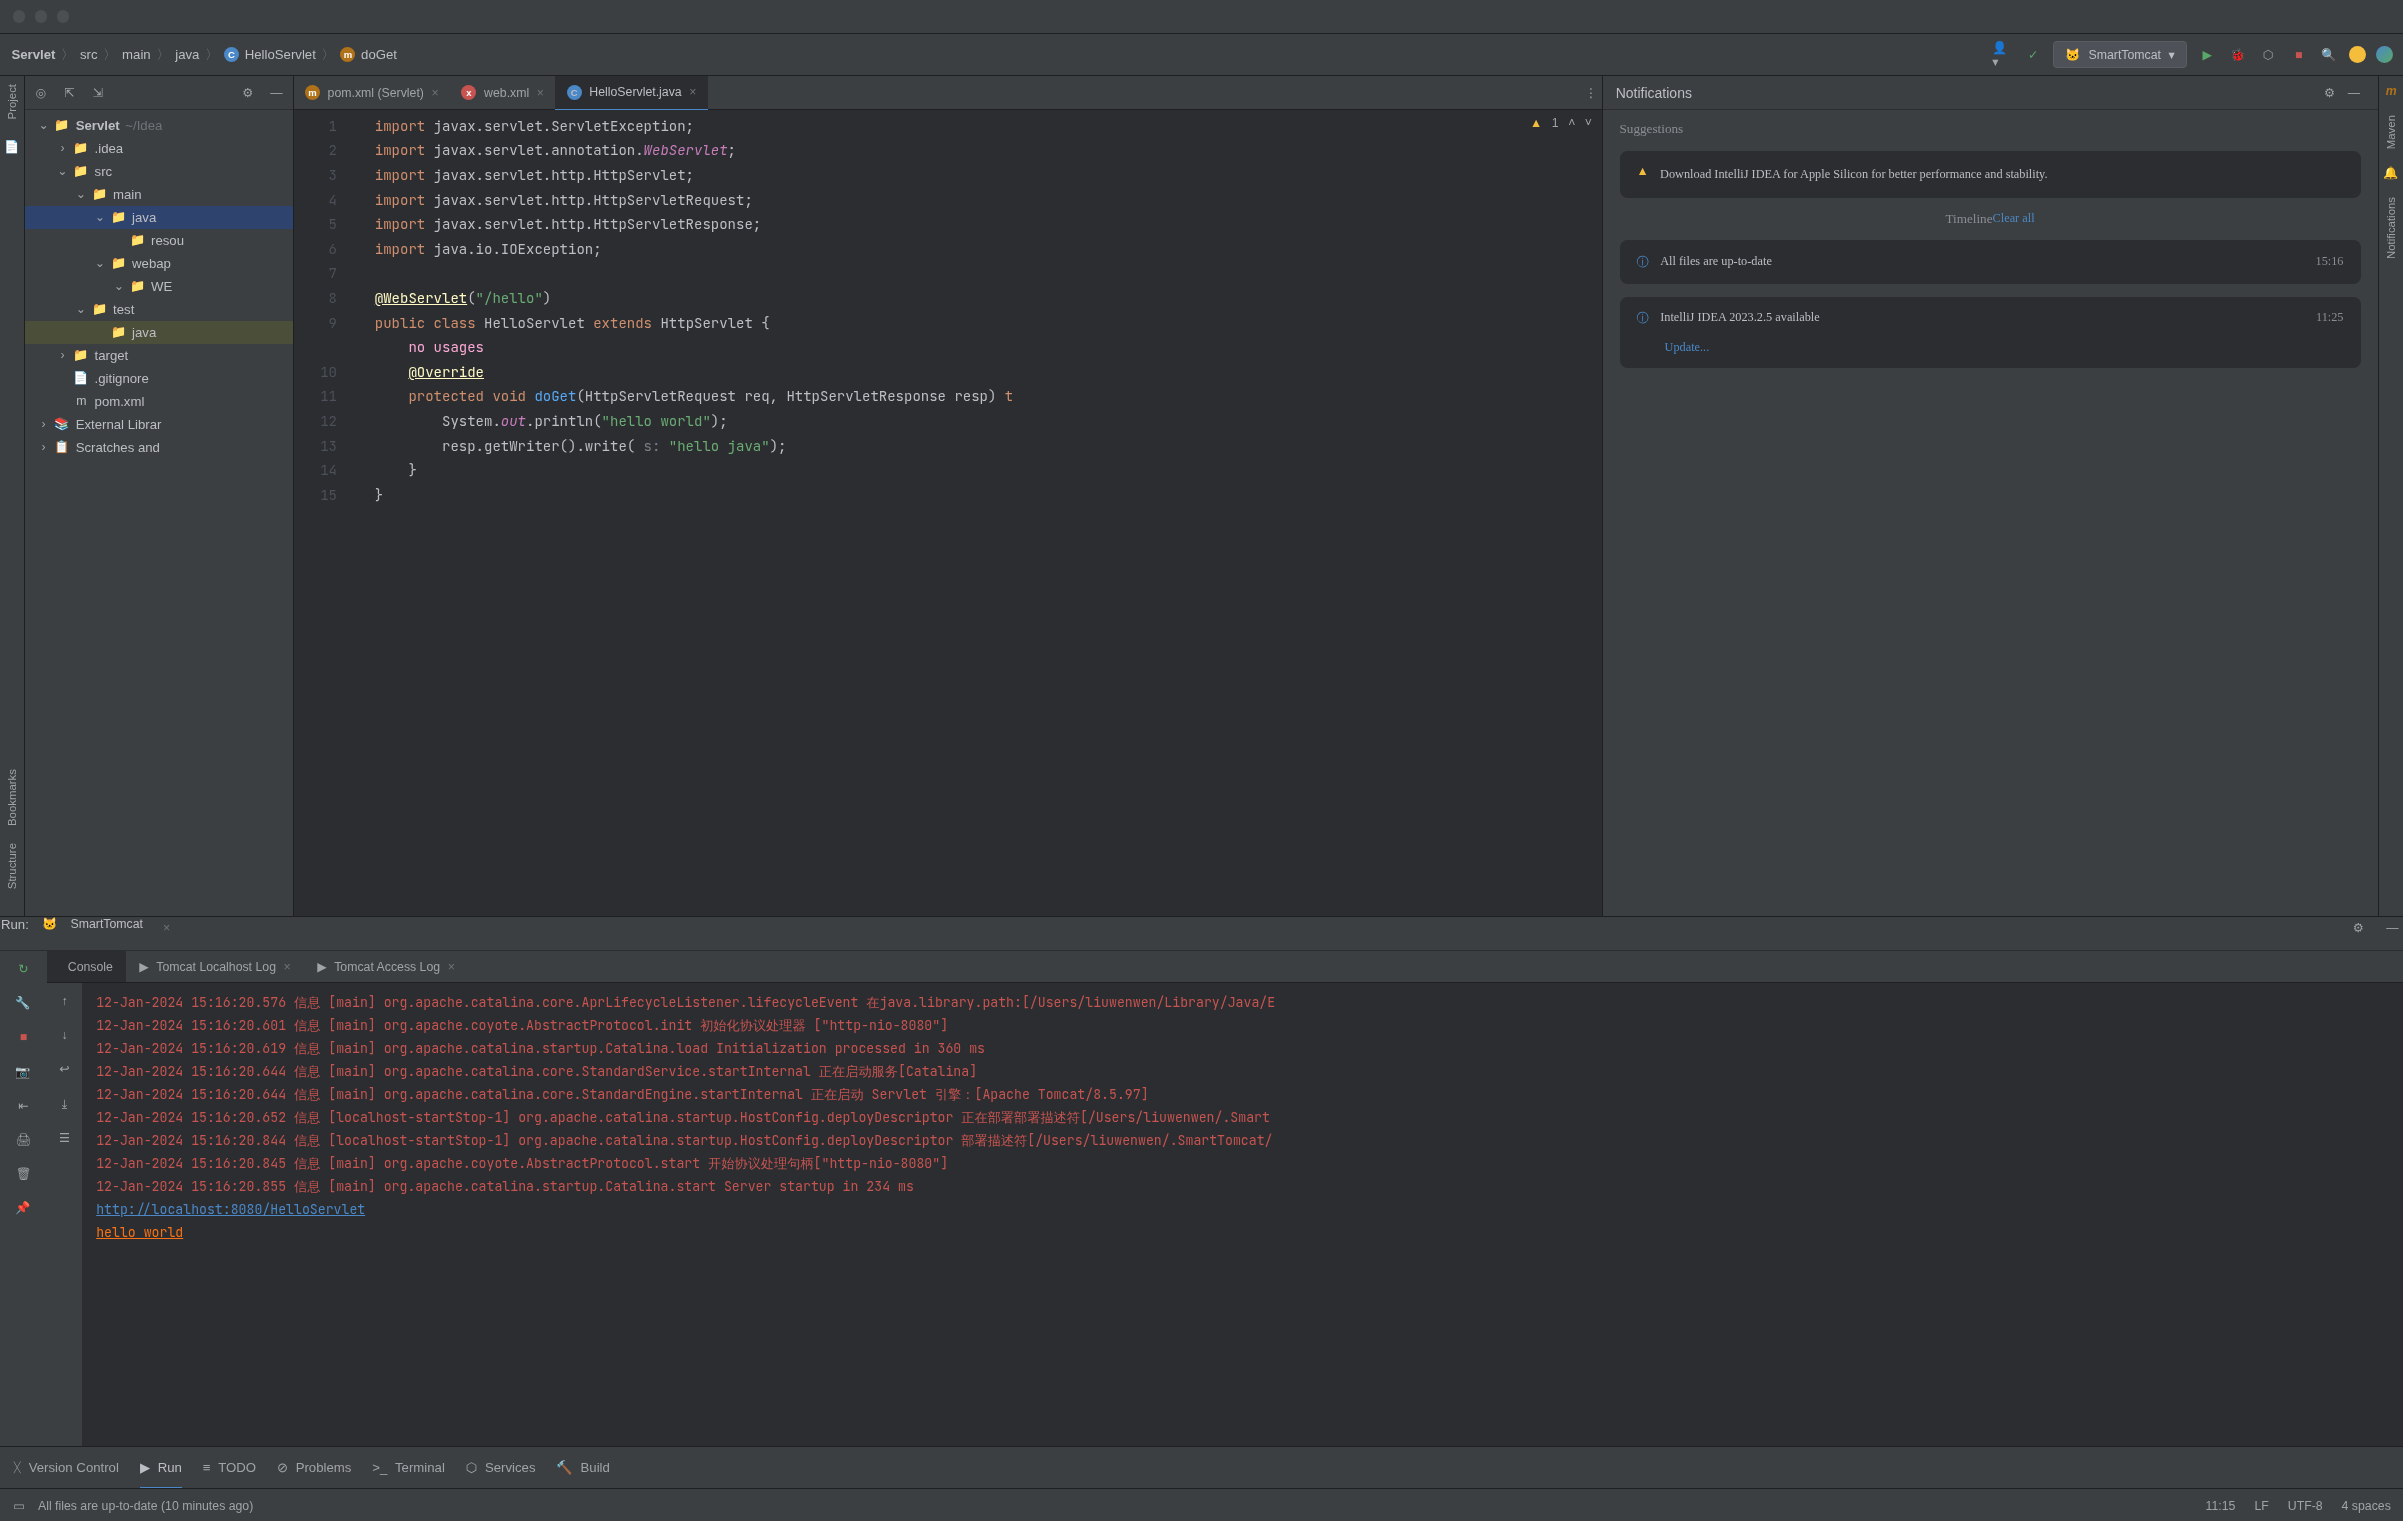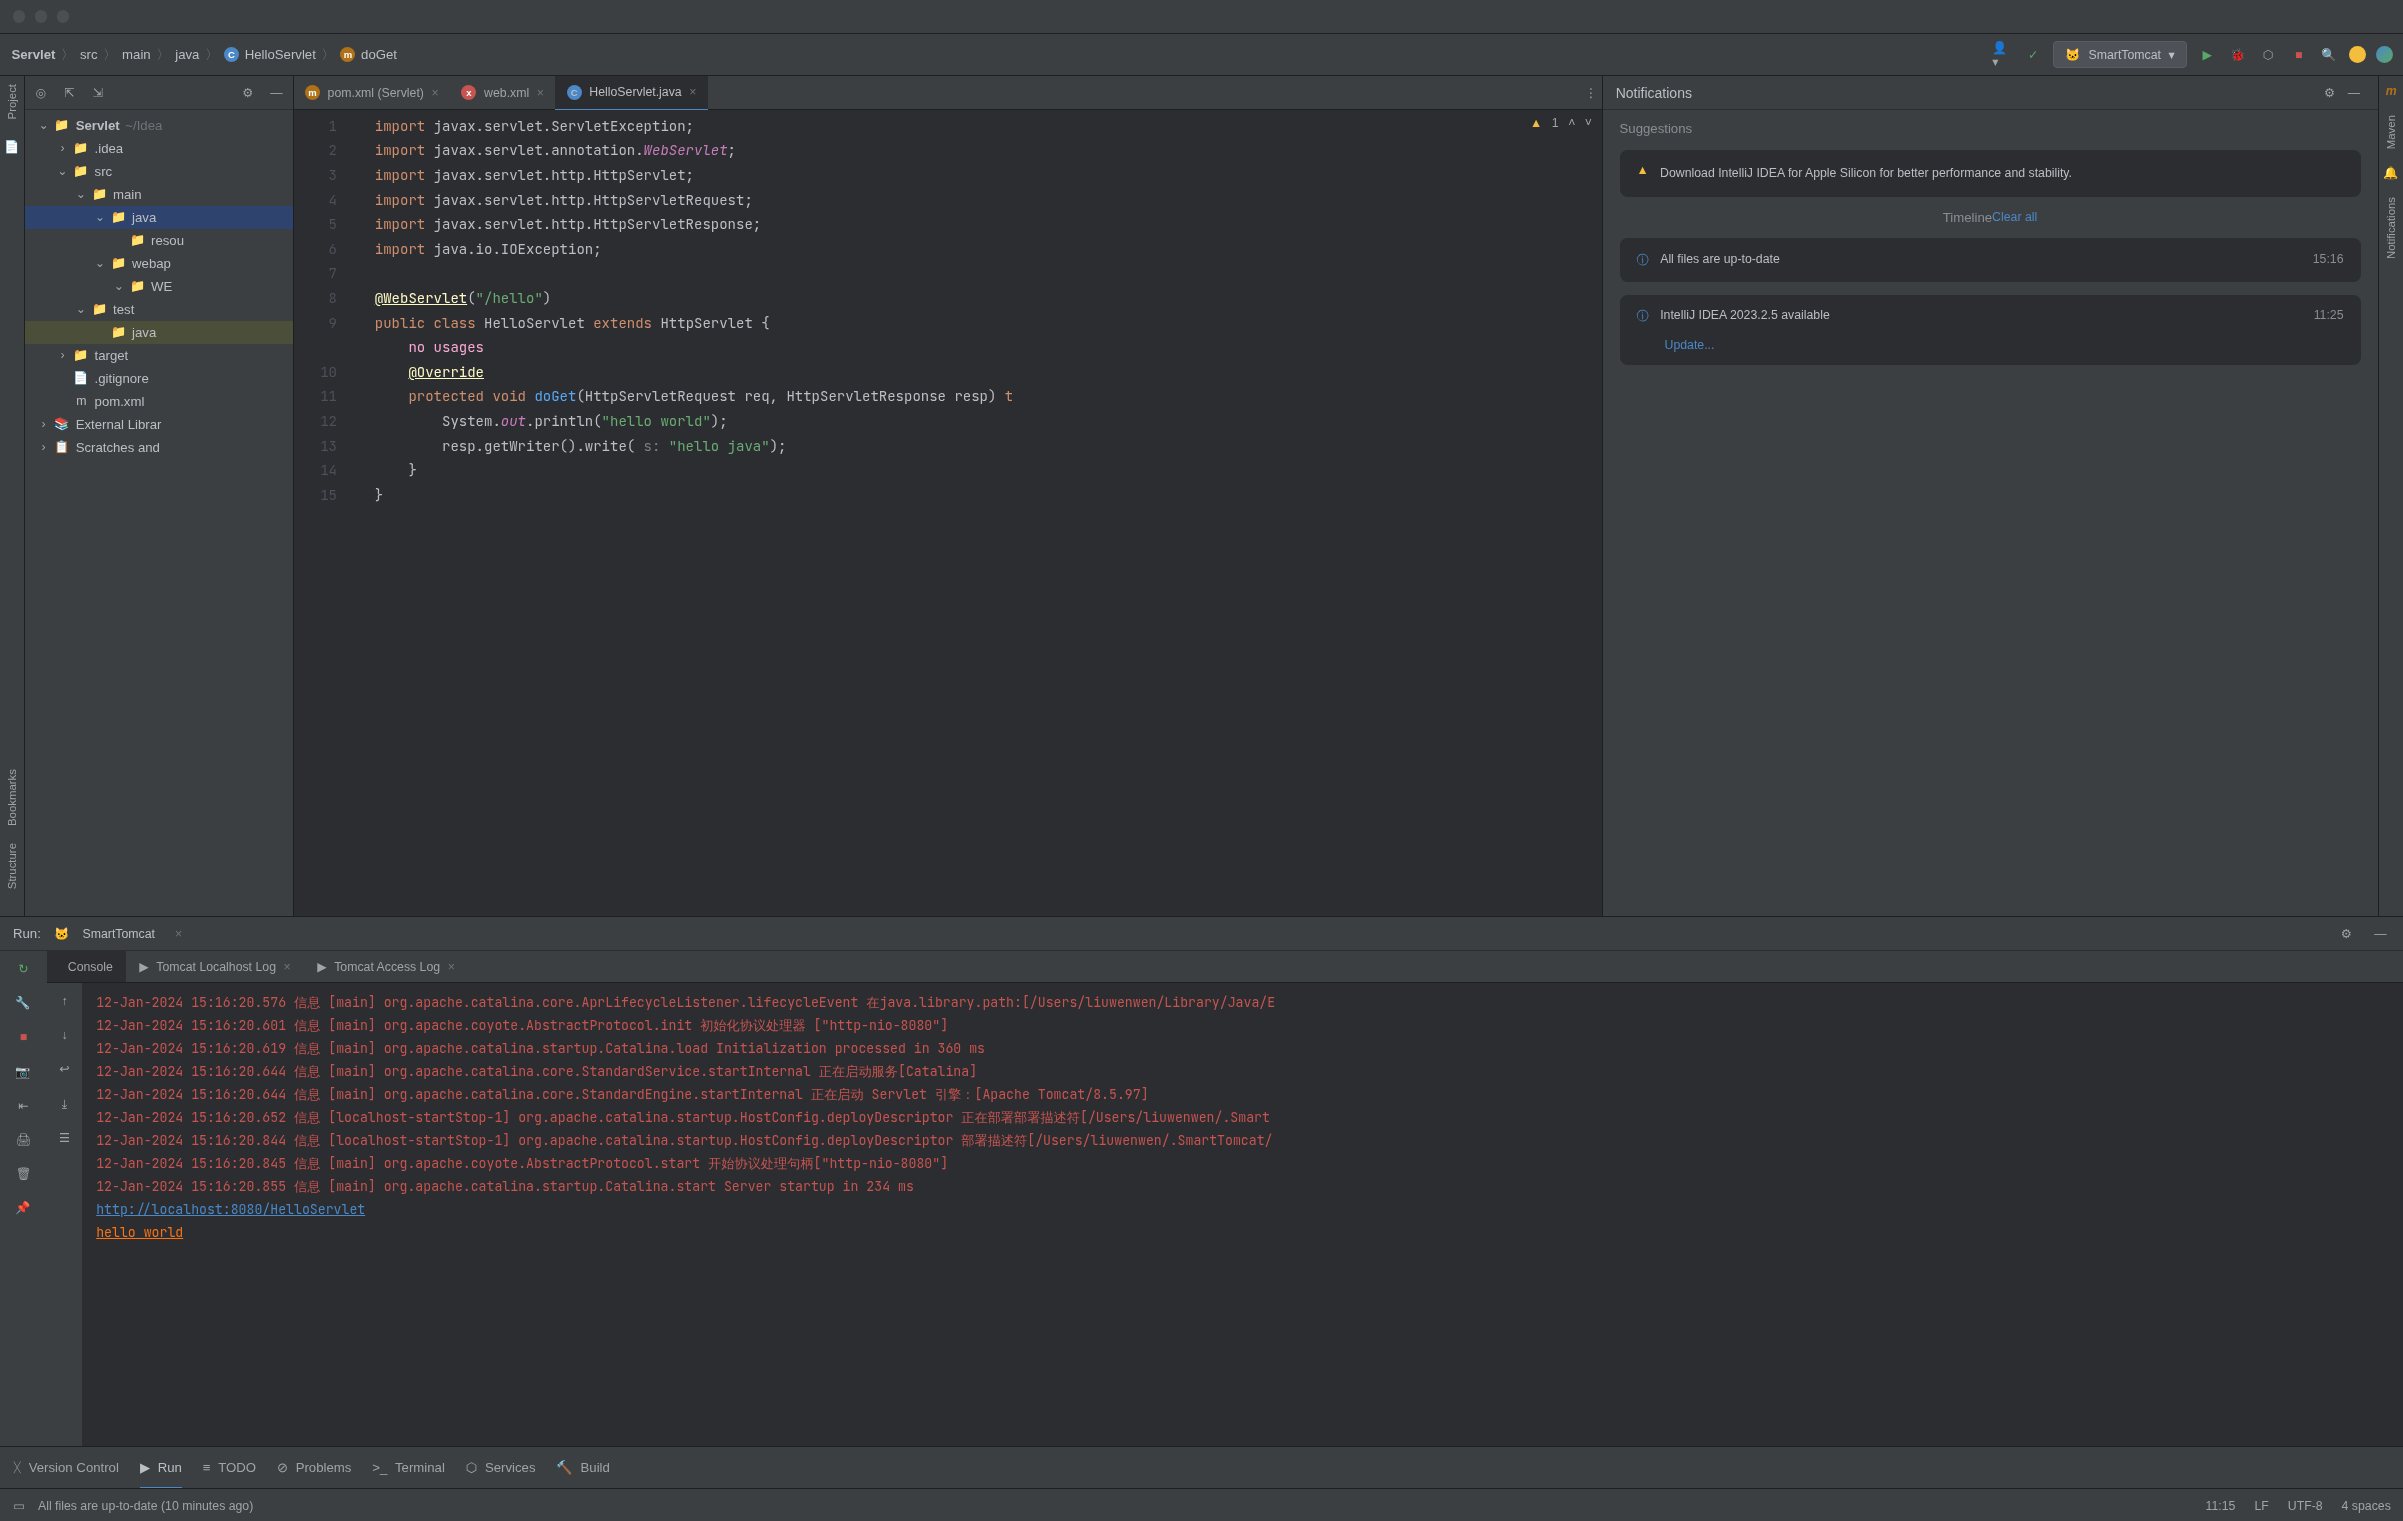"Suggestions" .notif-body { font-family: none -> Liberation Serif, serif }
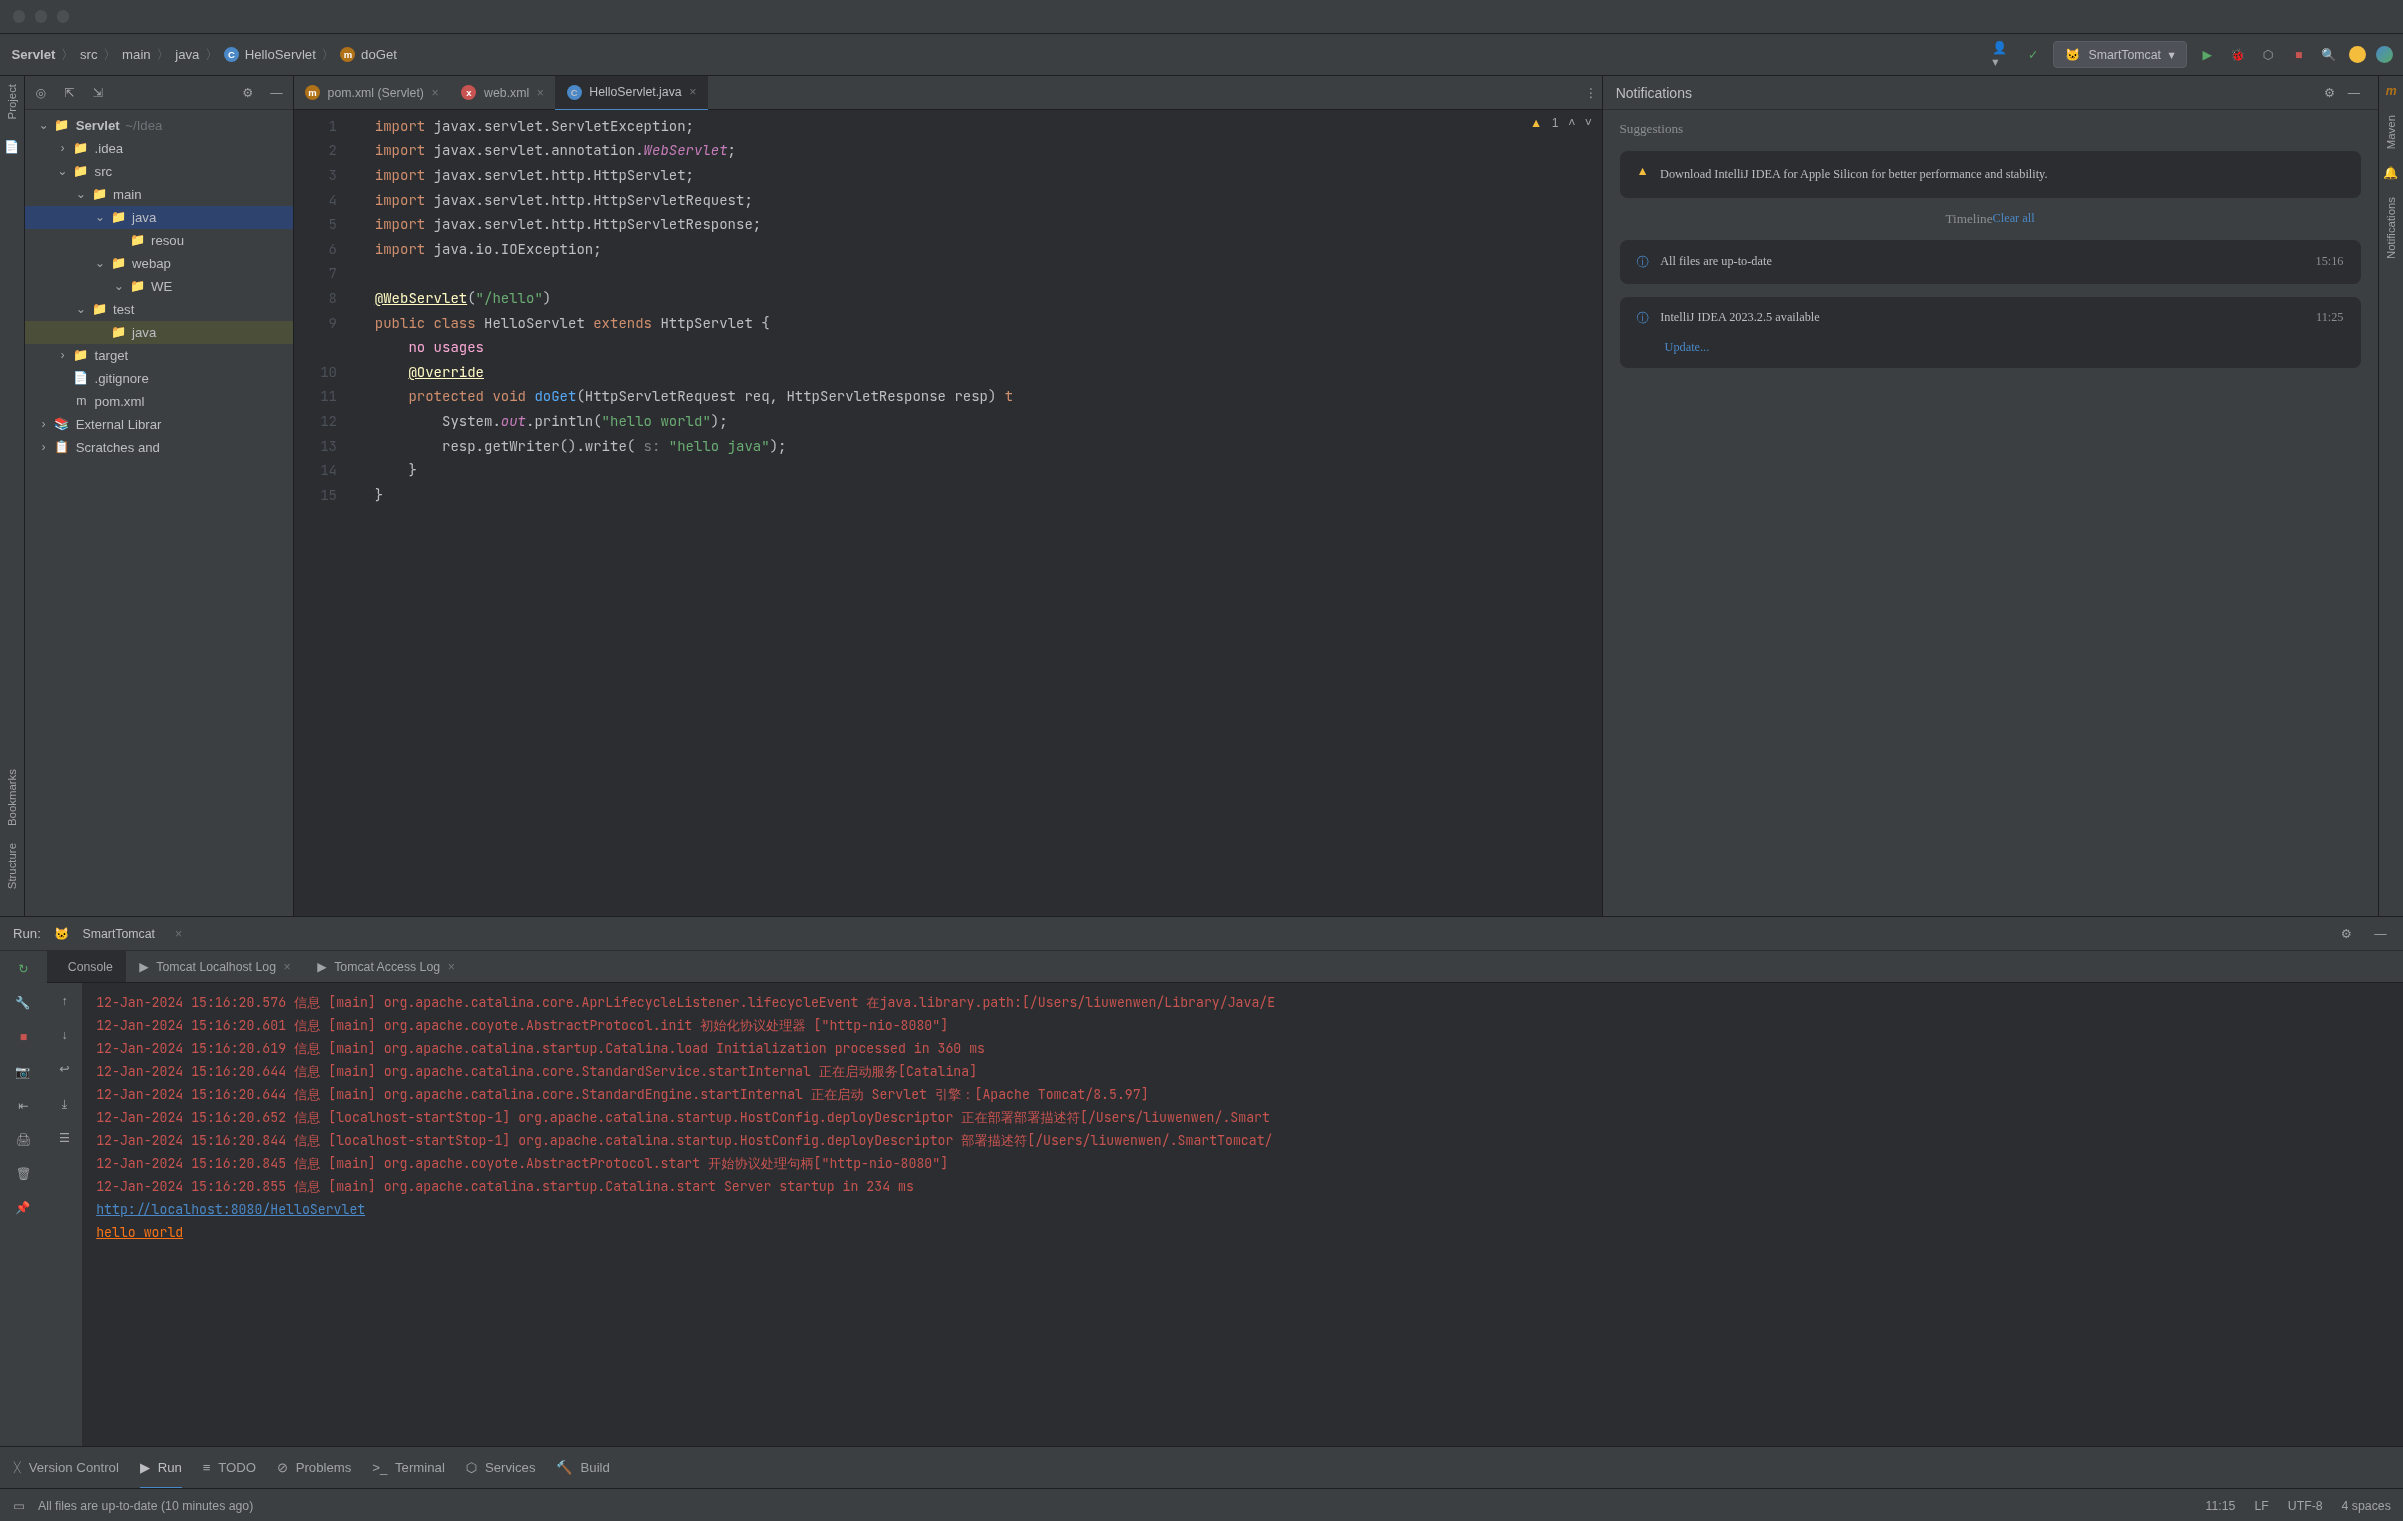"Run:" .bp-header { align-items: center -> none; padding: 0 13px -> 0 1px }
